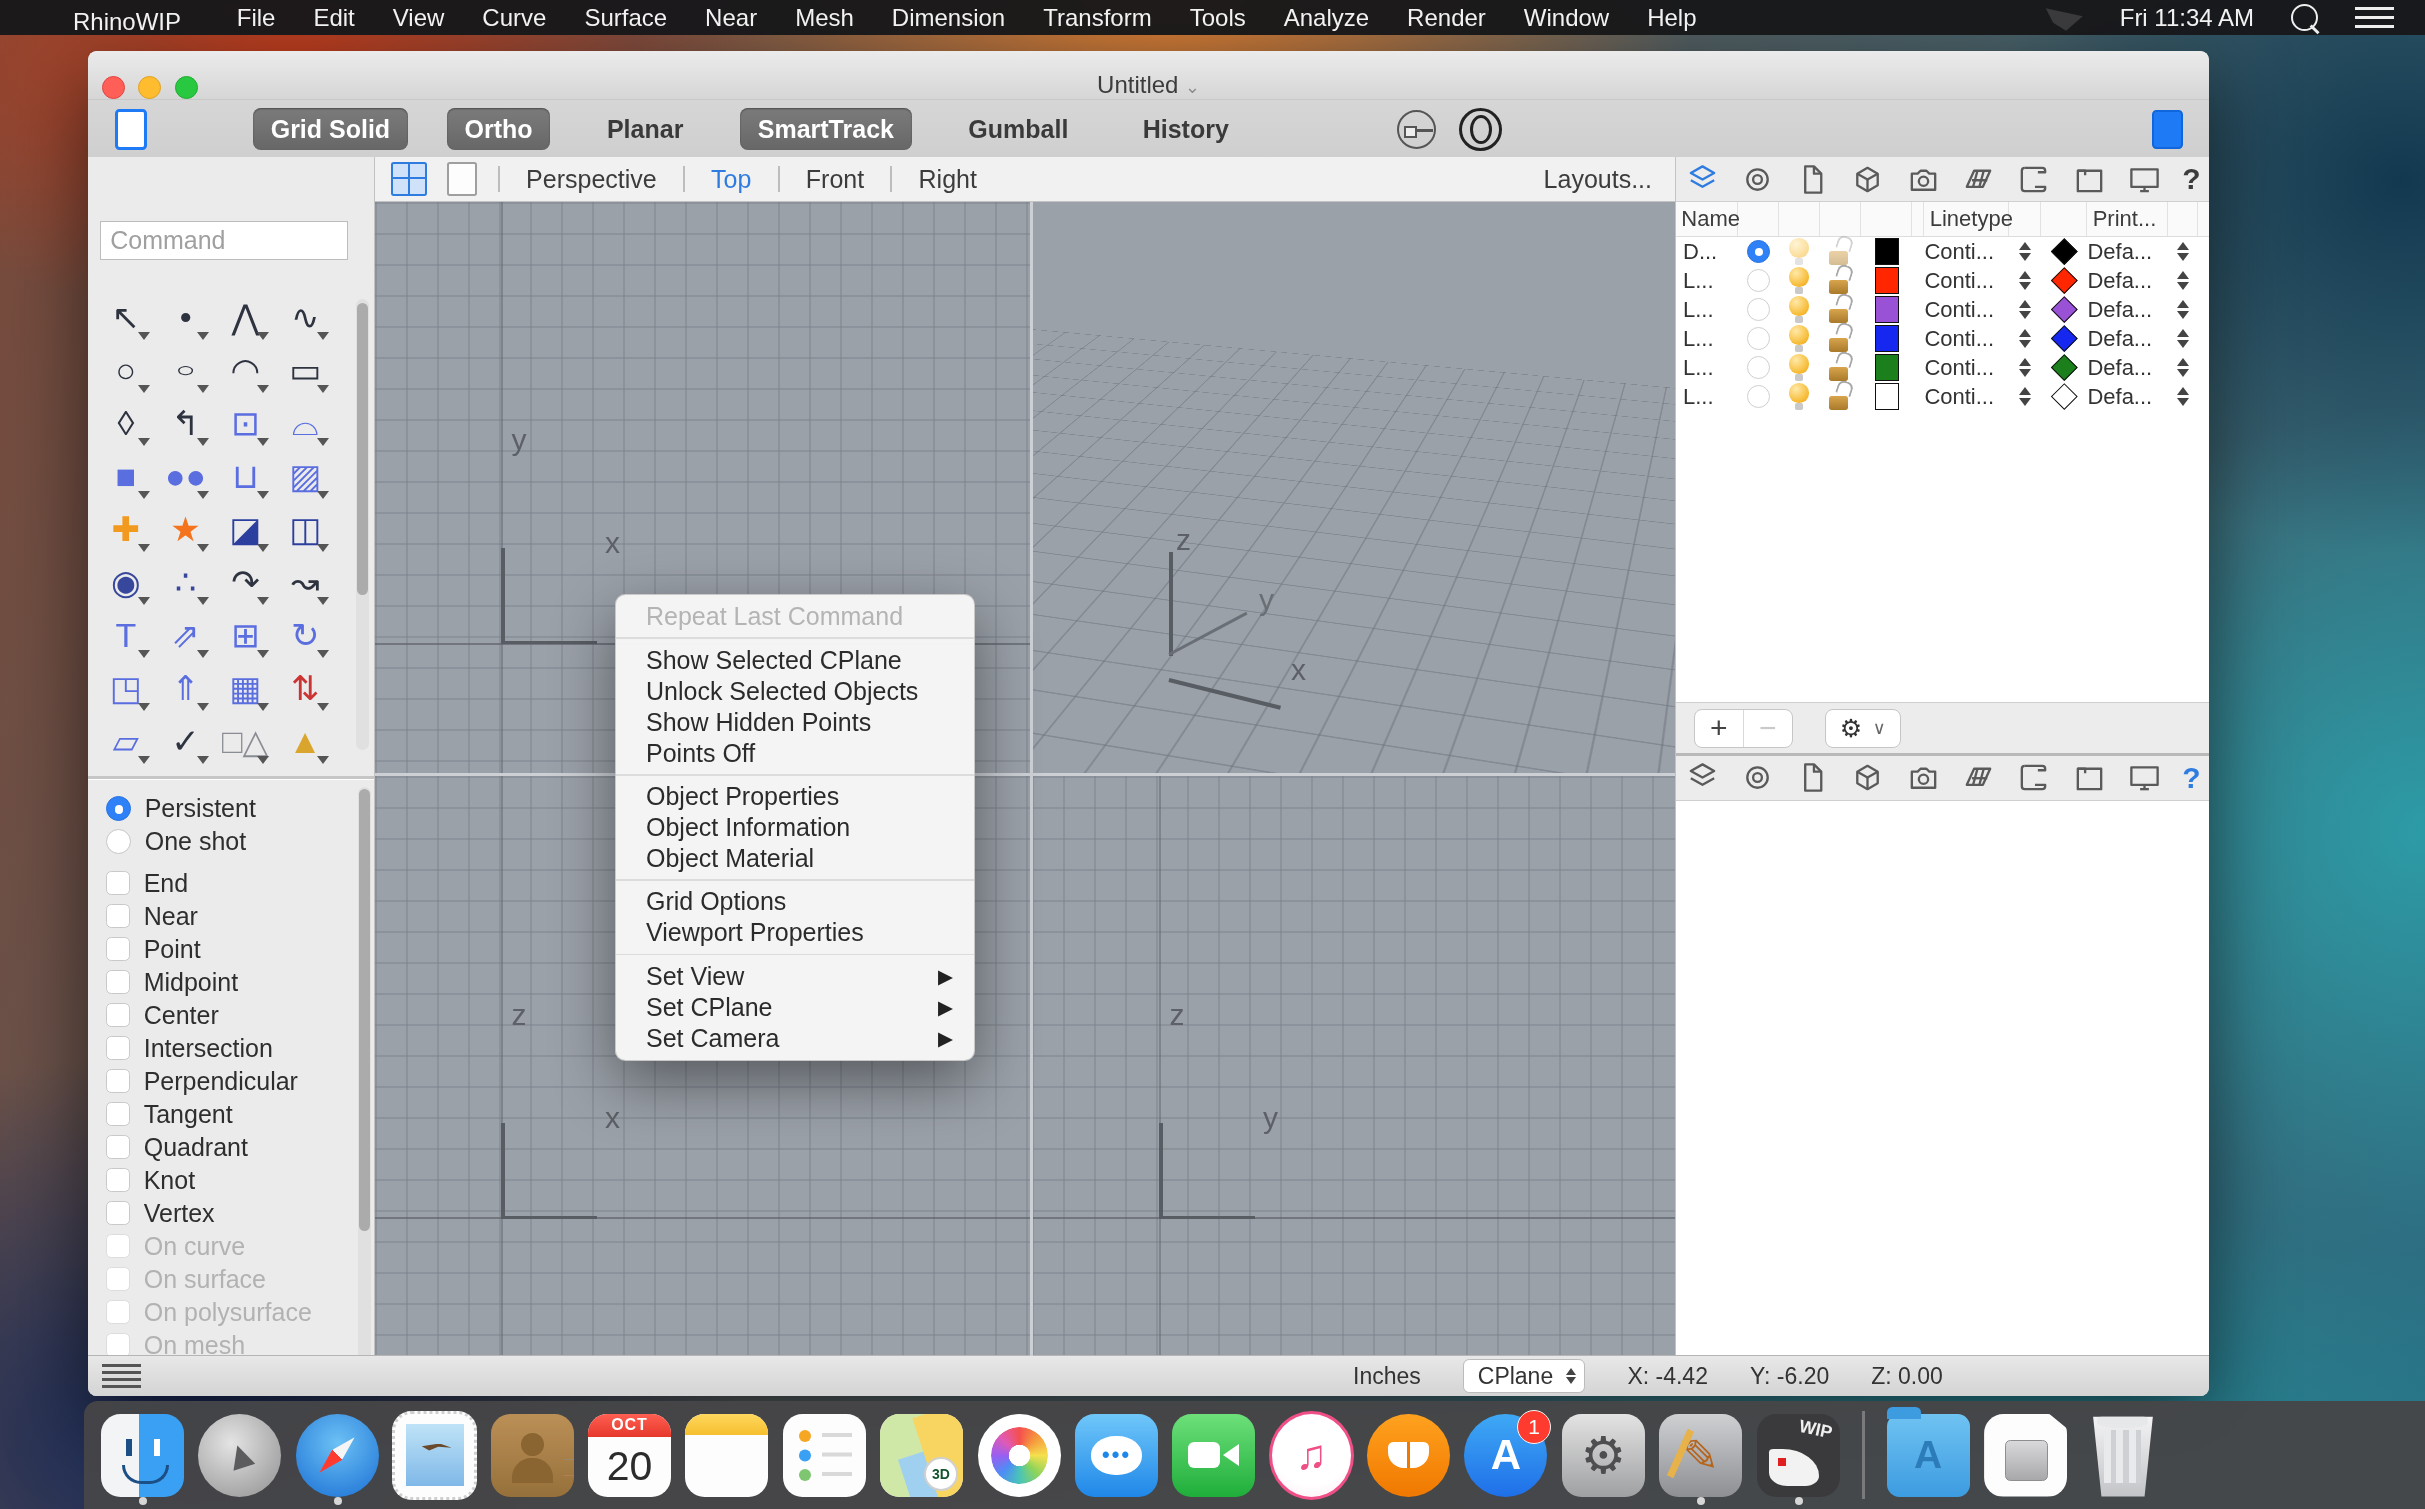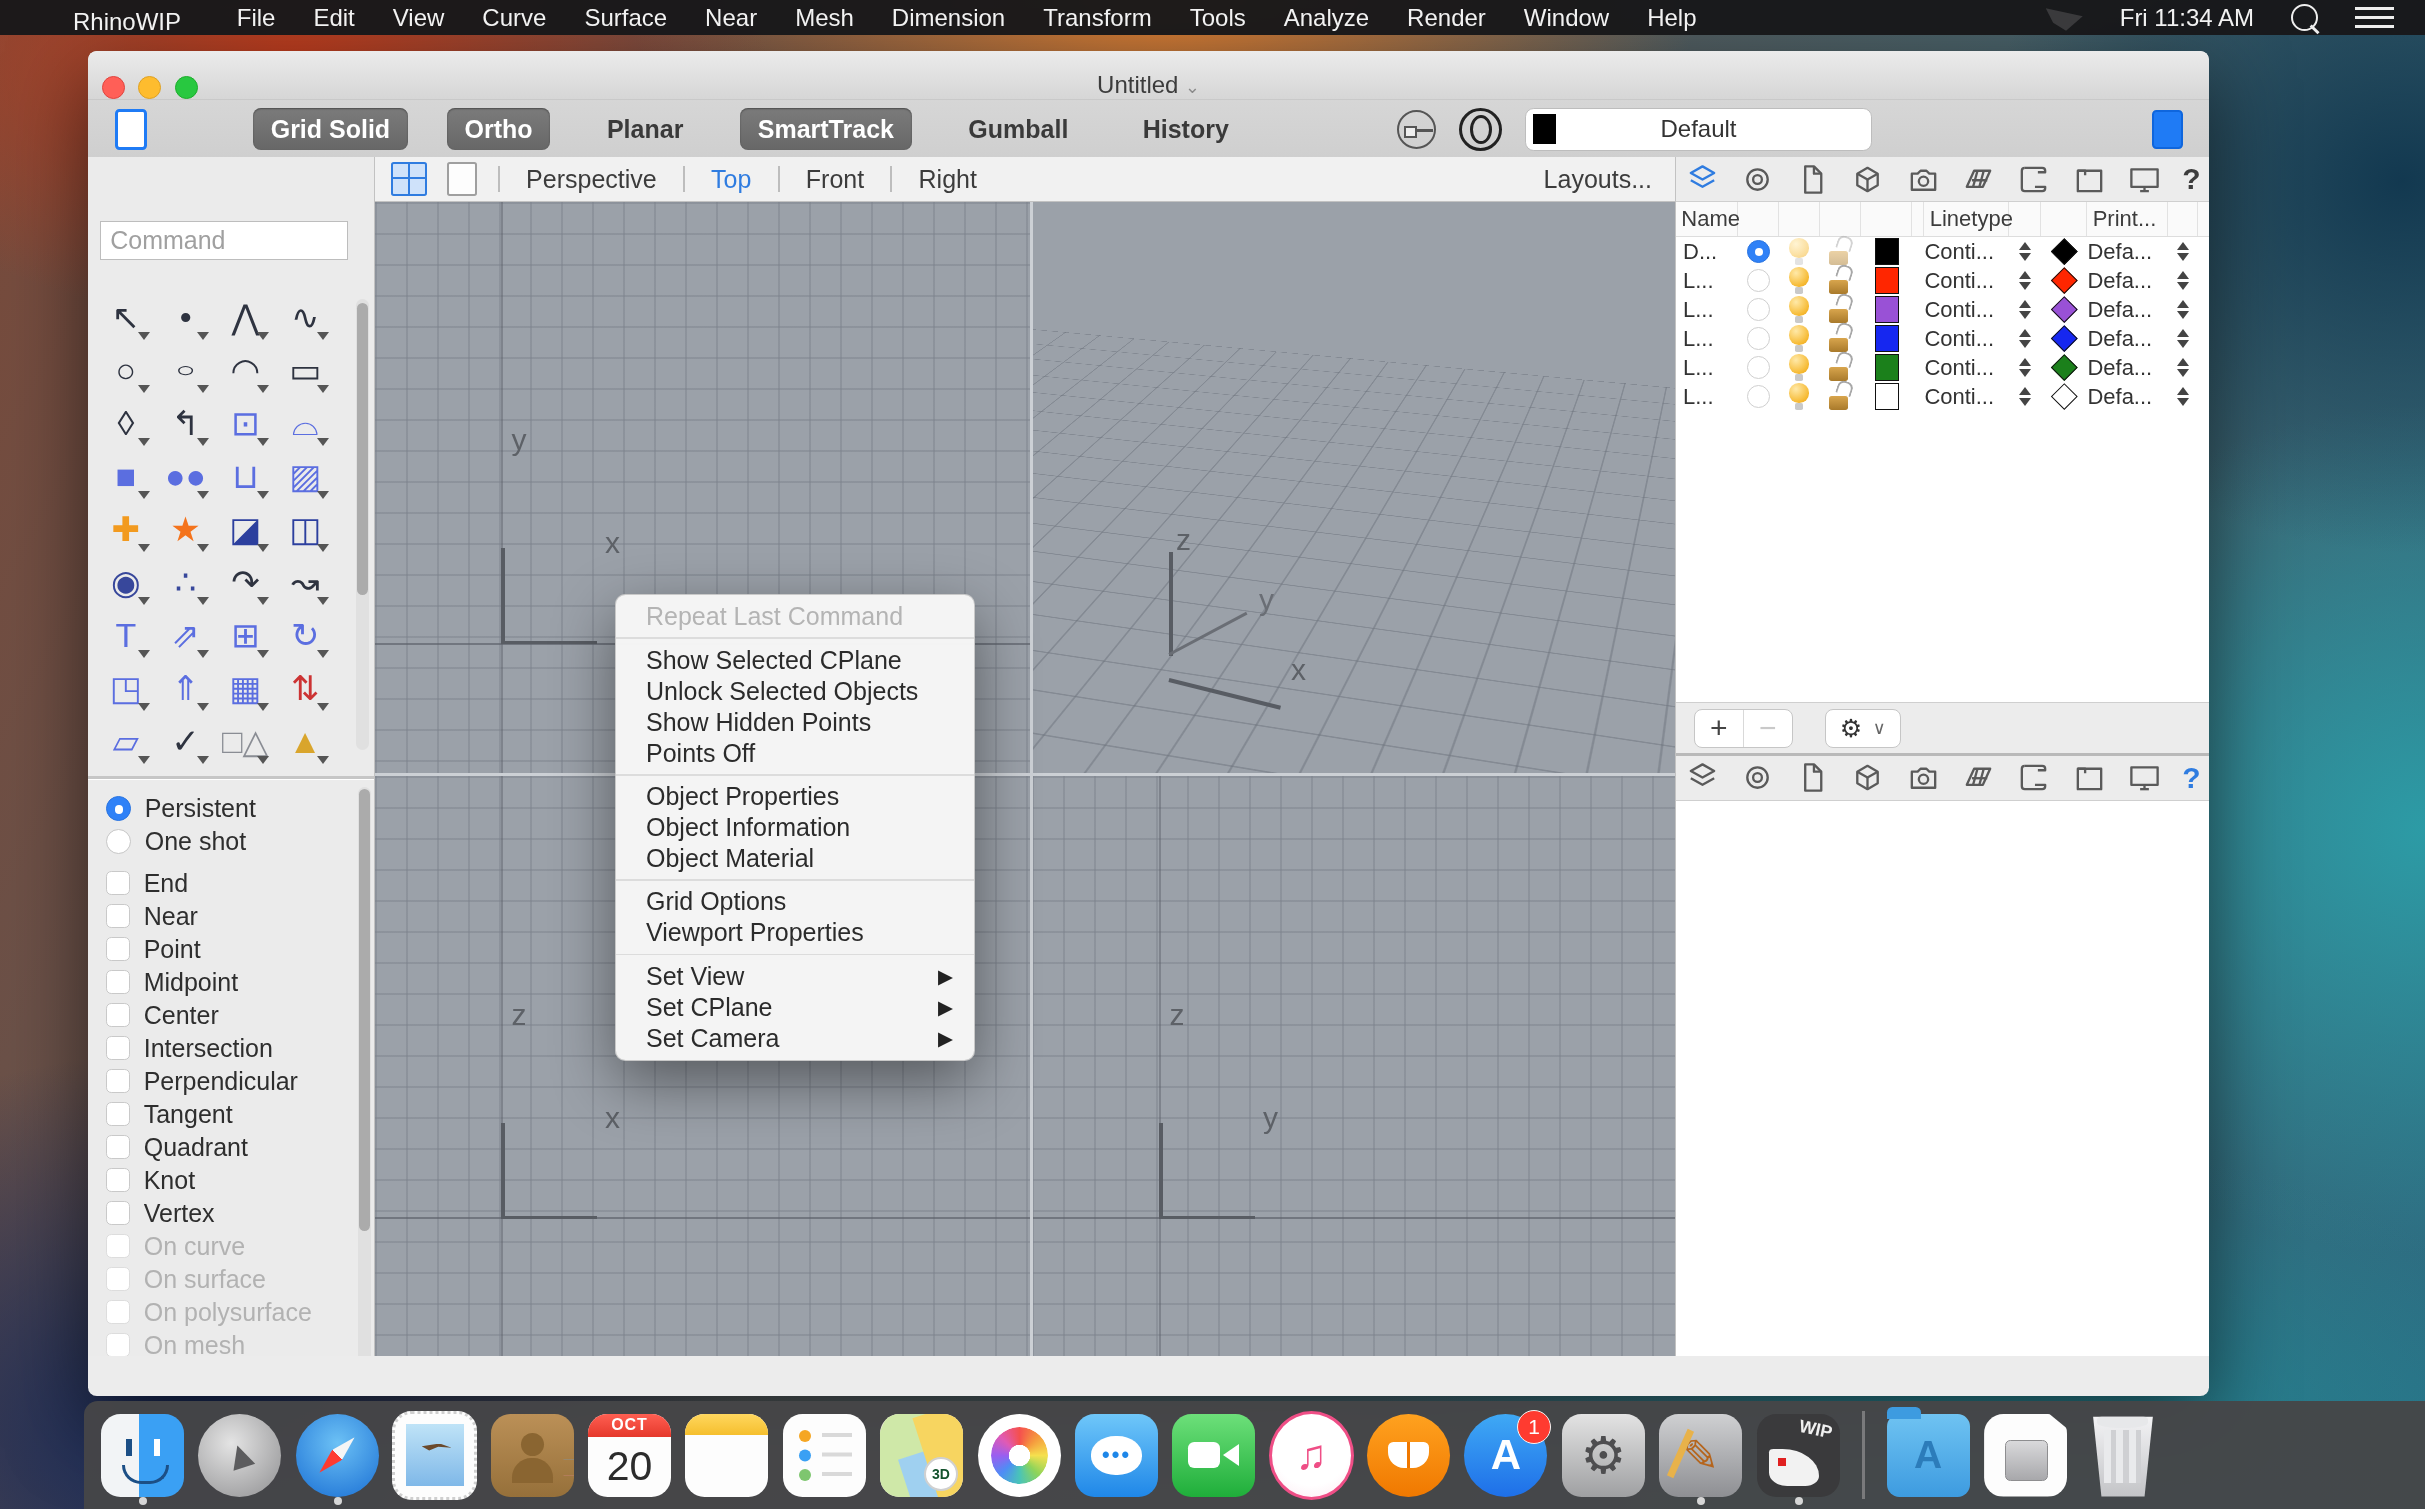"Default" div.layer-pill { html: <div> <span></span> <span>Default</span> </div> -> none }
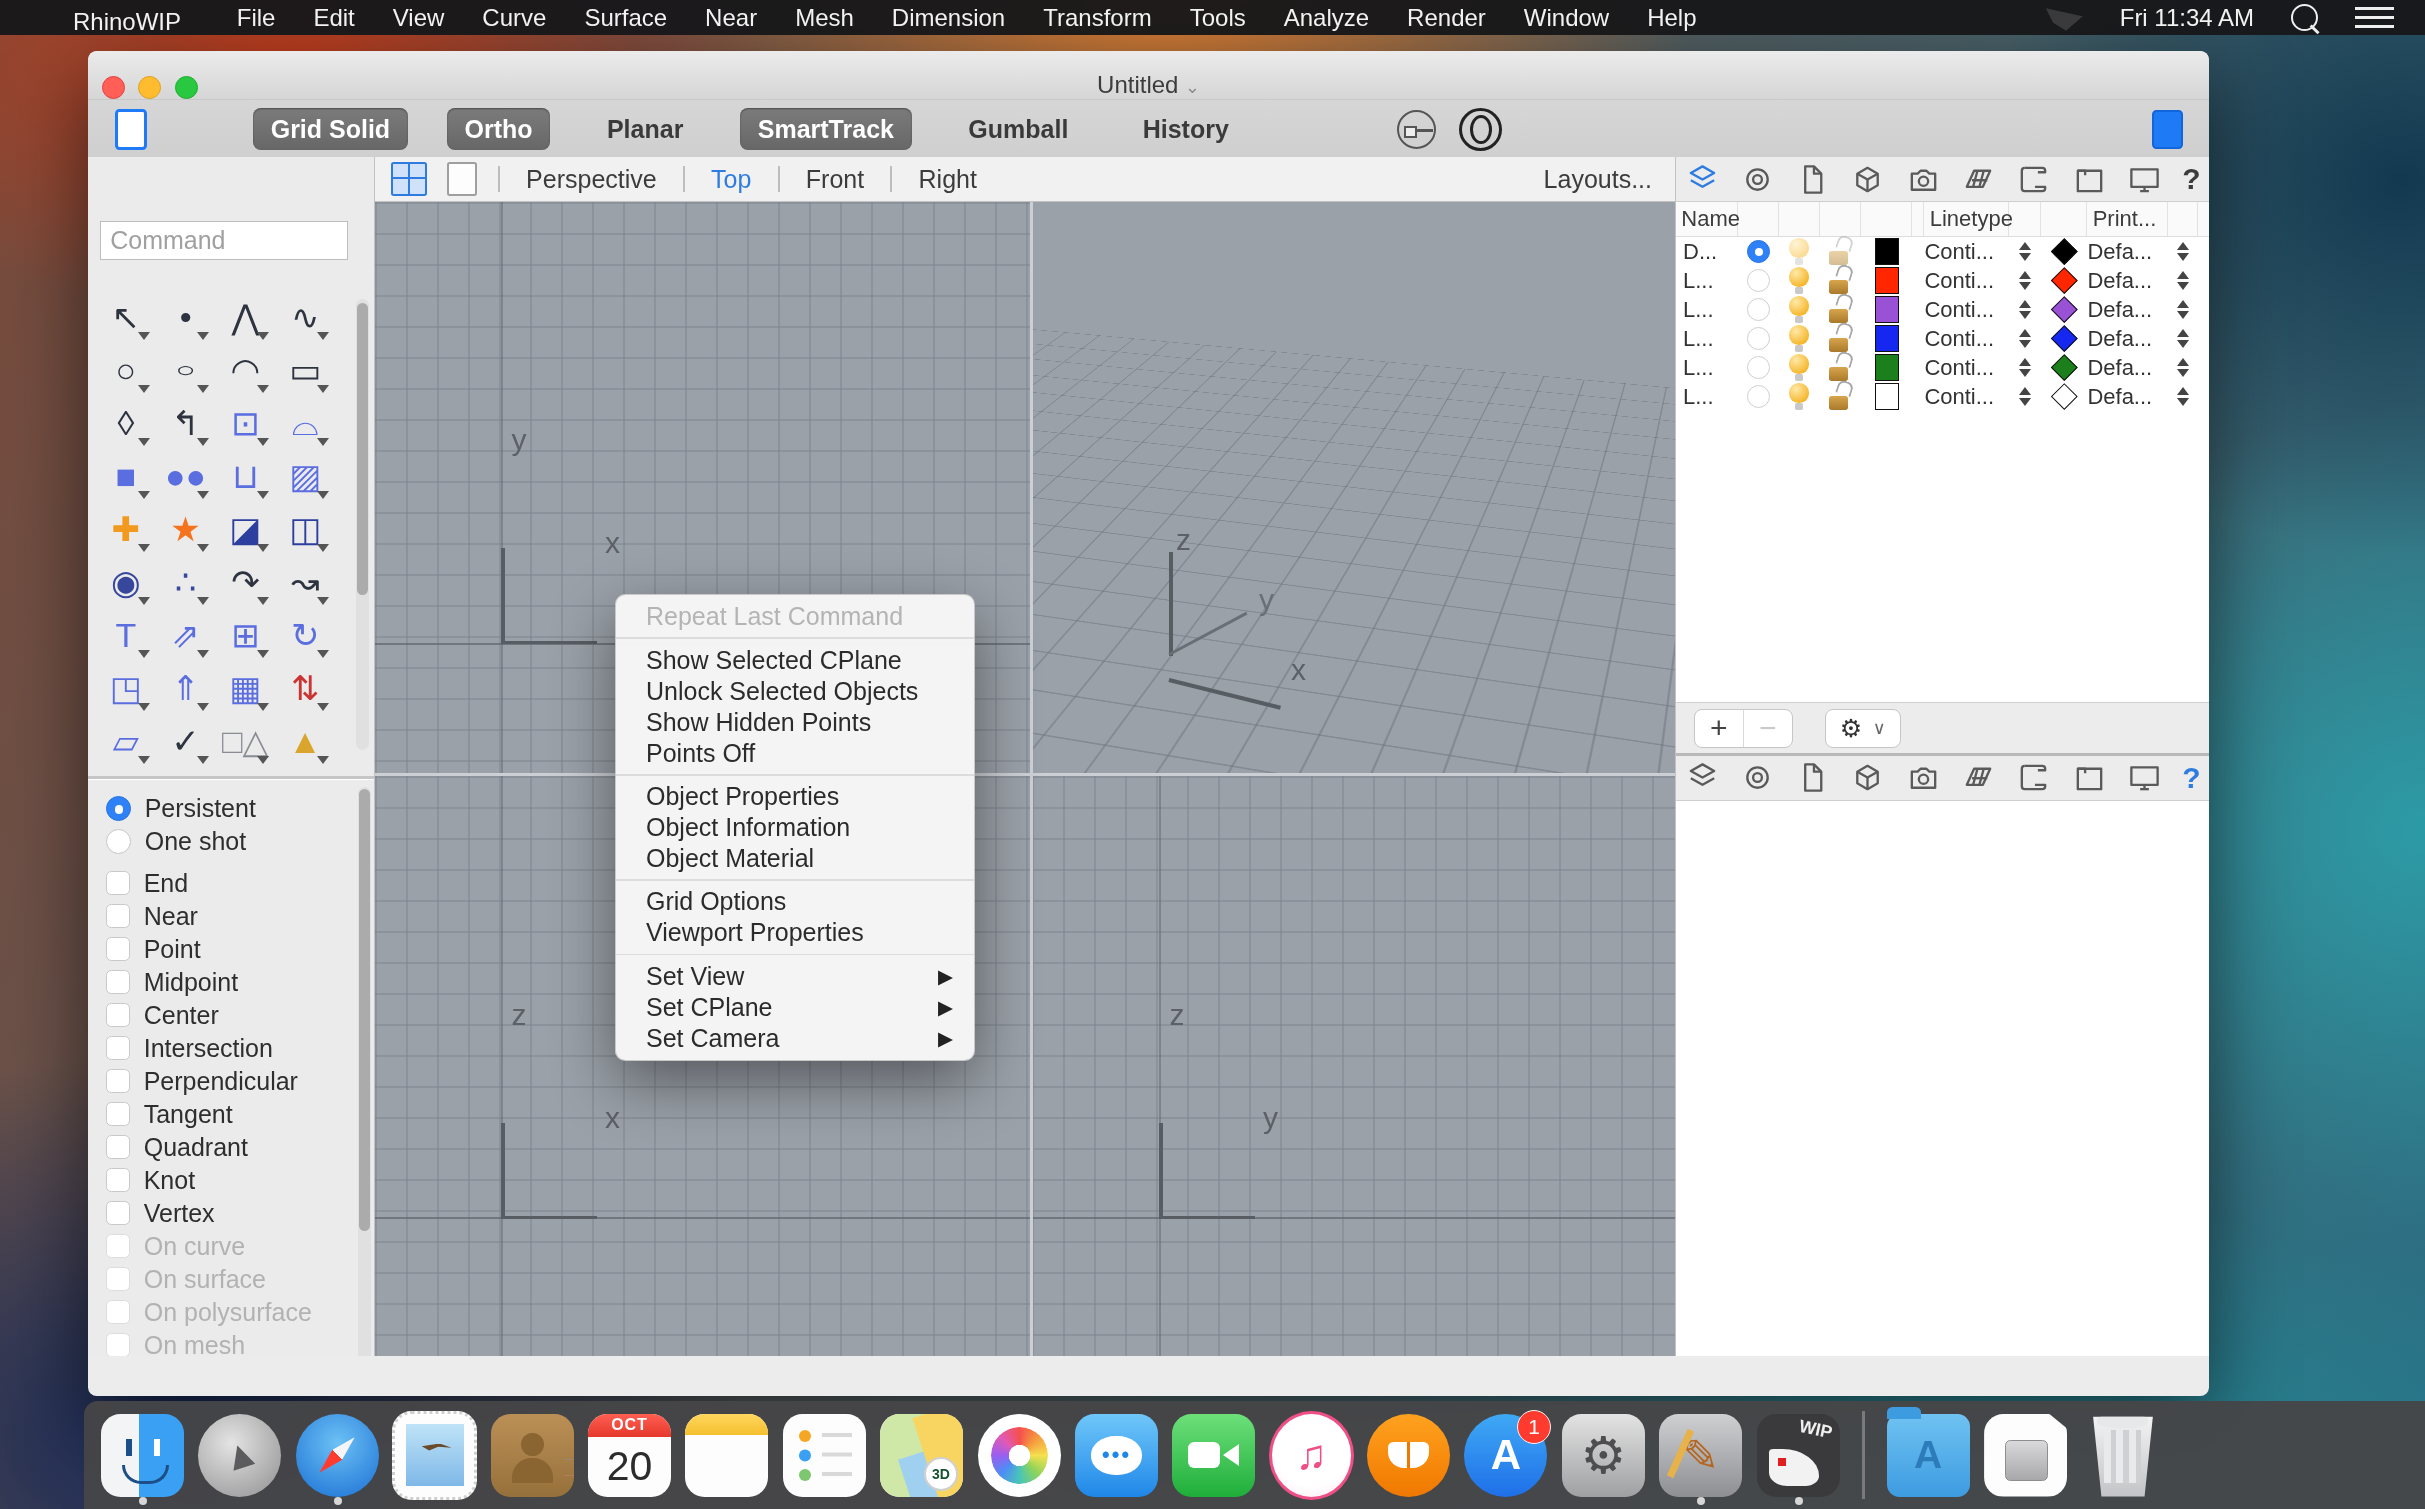"Inches" div.statusbar { html: none -> <div> <span> <i></i> <i></i> <i></i> <i></i> </span> <div> <span>Inches</span> <span> <span>CPlane</span> <span> <i></i> <i></i> </span> </span> <span>X: -4.42</span> <span>Y: -6.20</span> <span>Z: 0.00</span> </div> </div> }
